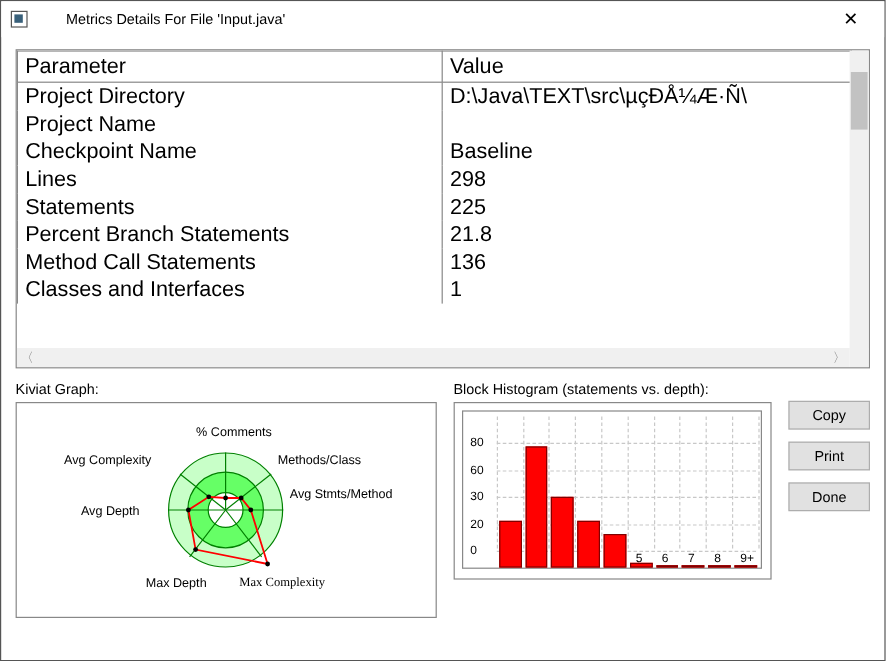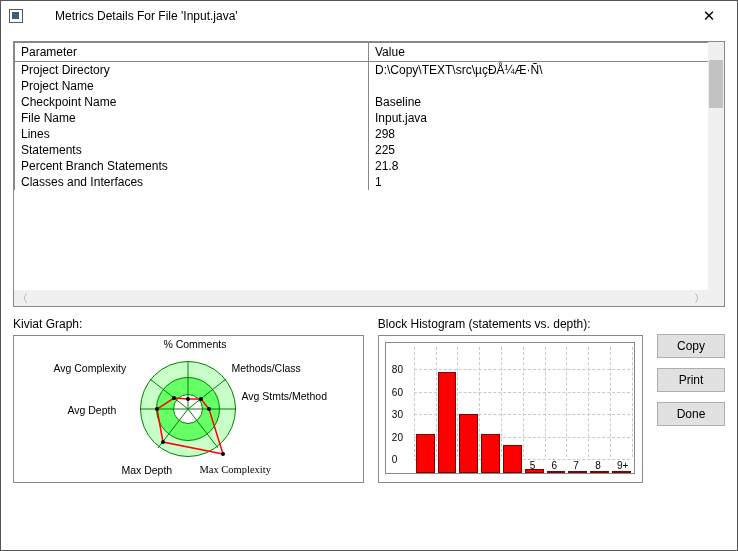"Parameter" table { font-size: 12px -> 18px }
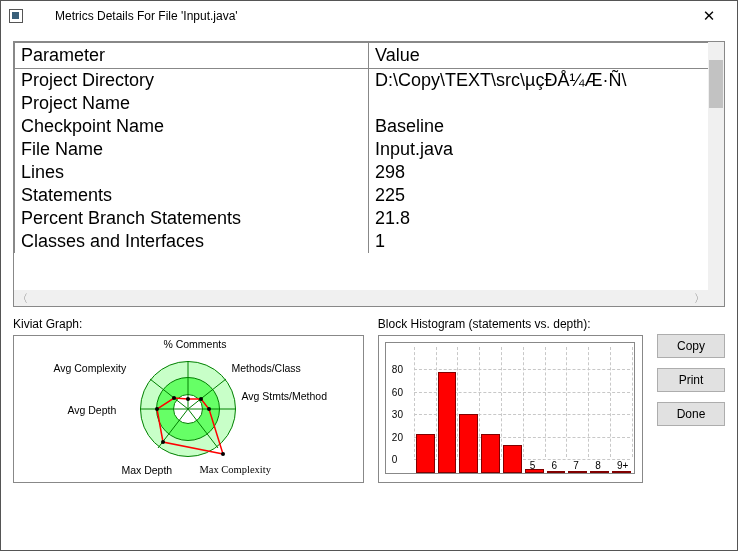"D:\Copy\TEXT\src\µçÐÅ¼Æ·Ñ\" td { text: Copy -> Java }
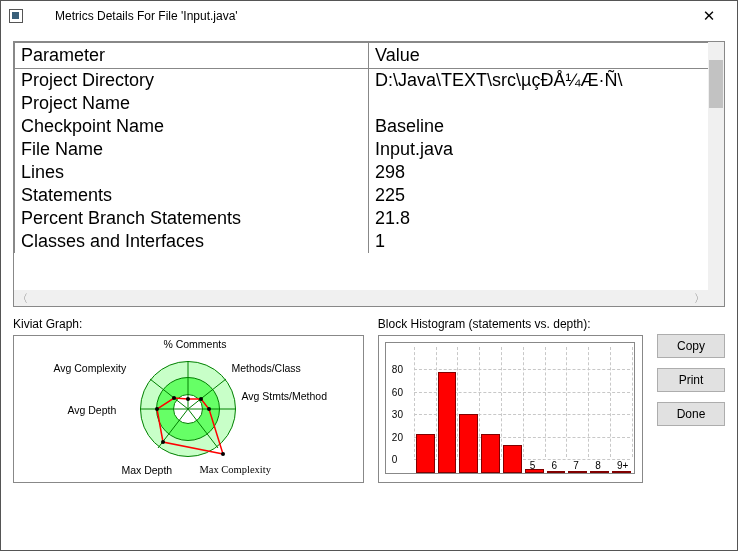"File Name" tr { html: <tr> <td>File Name</td> <td>Input.java</td> </tr> -> none }
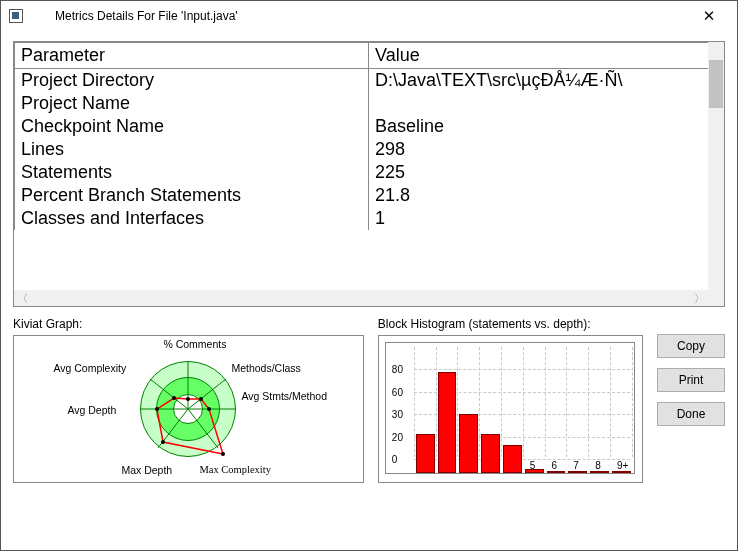"Method Call Statements" tr { html: none -> <tr> <td>Method Call Statements</td> <td>136</td> </tr> }
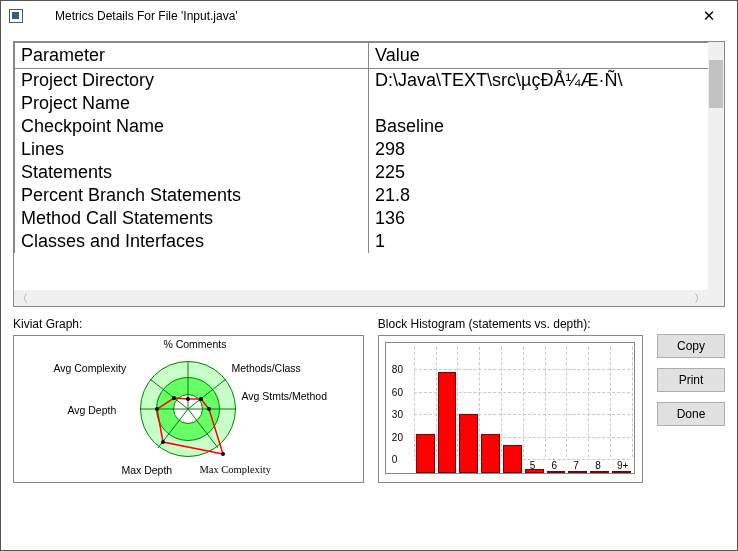"% Comments" .kiviat .panel-box { height: 148px -> 180px }
